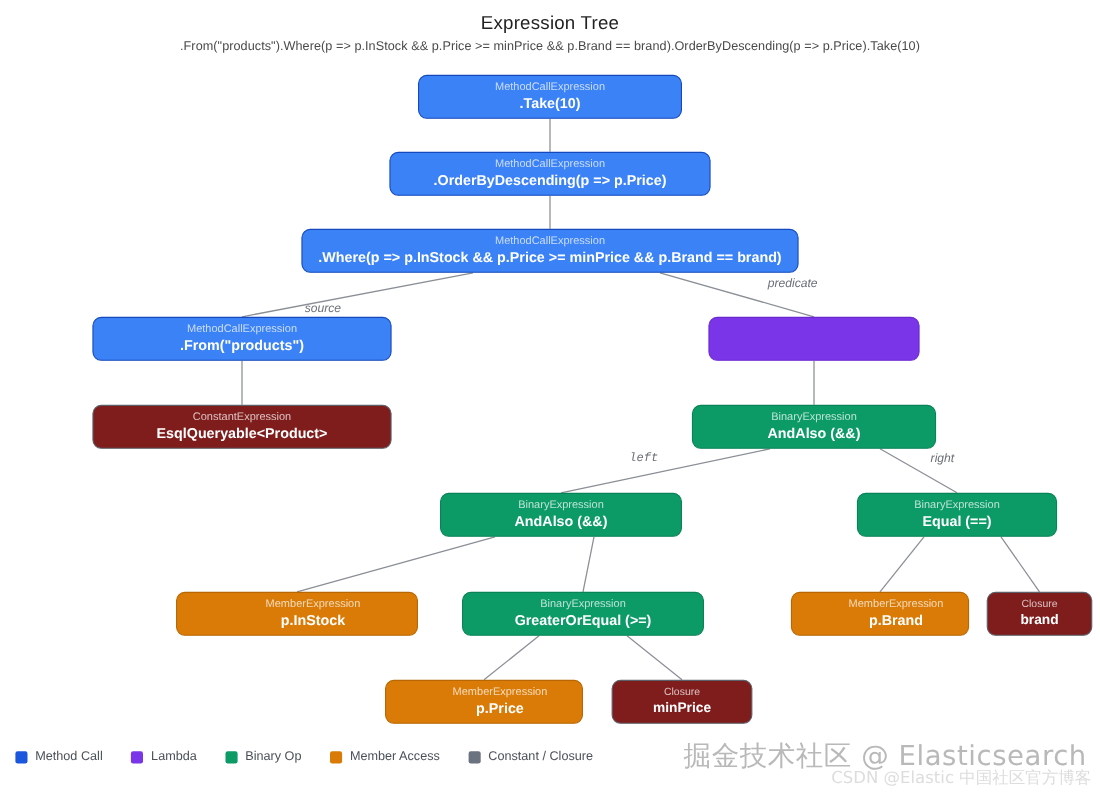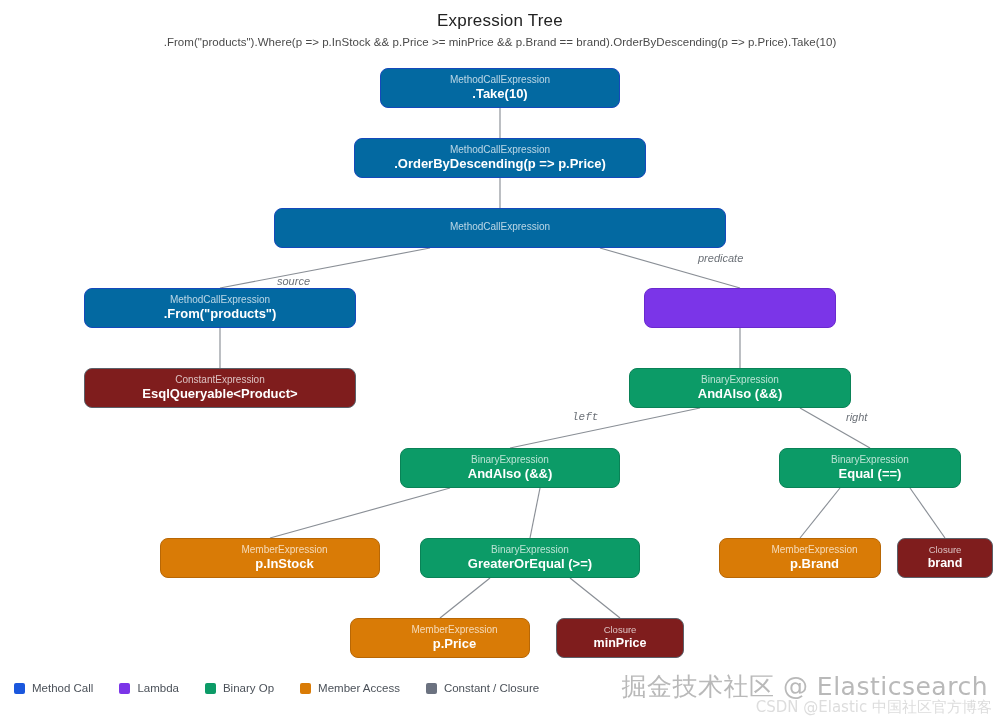"MethodCallExpression" .n-method { background: #0369a1 -> #3b82f6 }
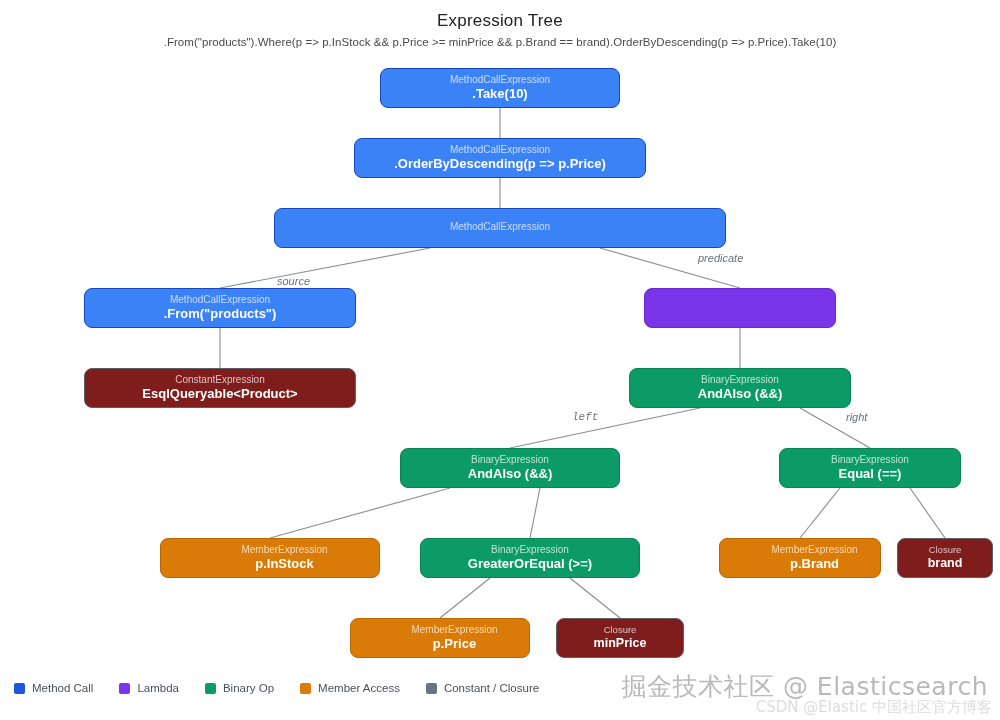".Where(p => p.InStock && p.Price" div.label { html: none -> <div>.Where(p =&gt; p.InStock &amp;&amp; p.Price &gt;= minPrice &amp;&amp; p.Brand == brand)</div> }
